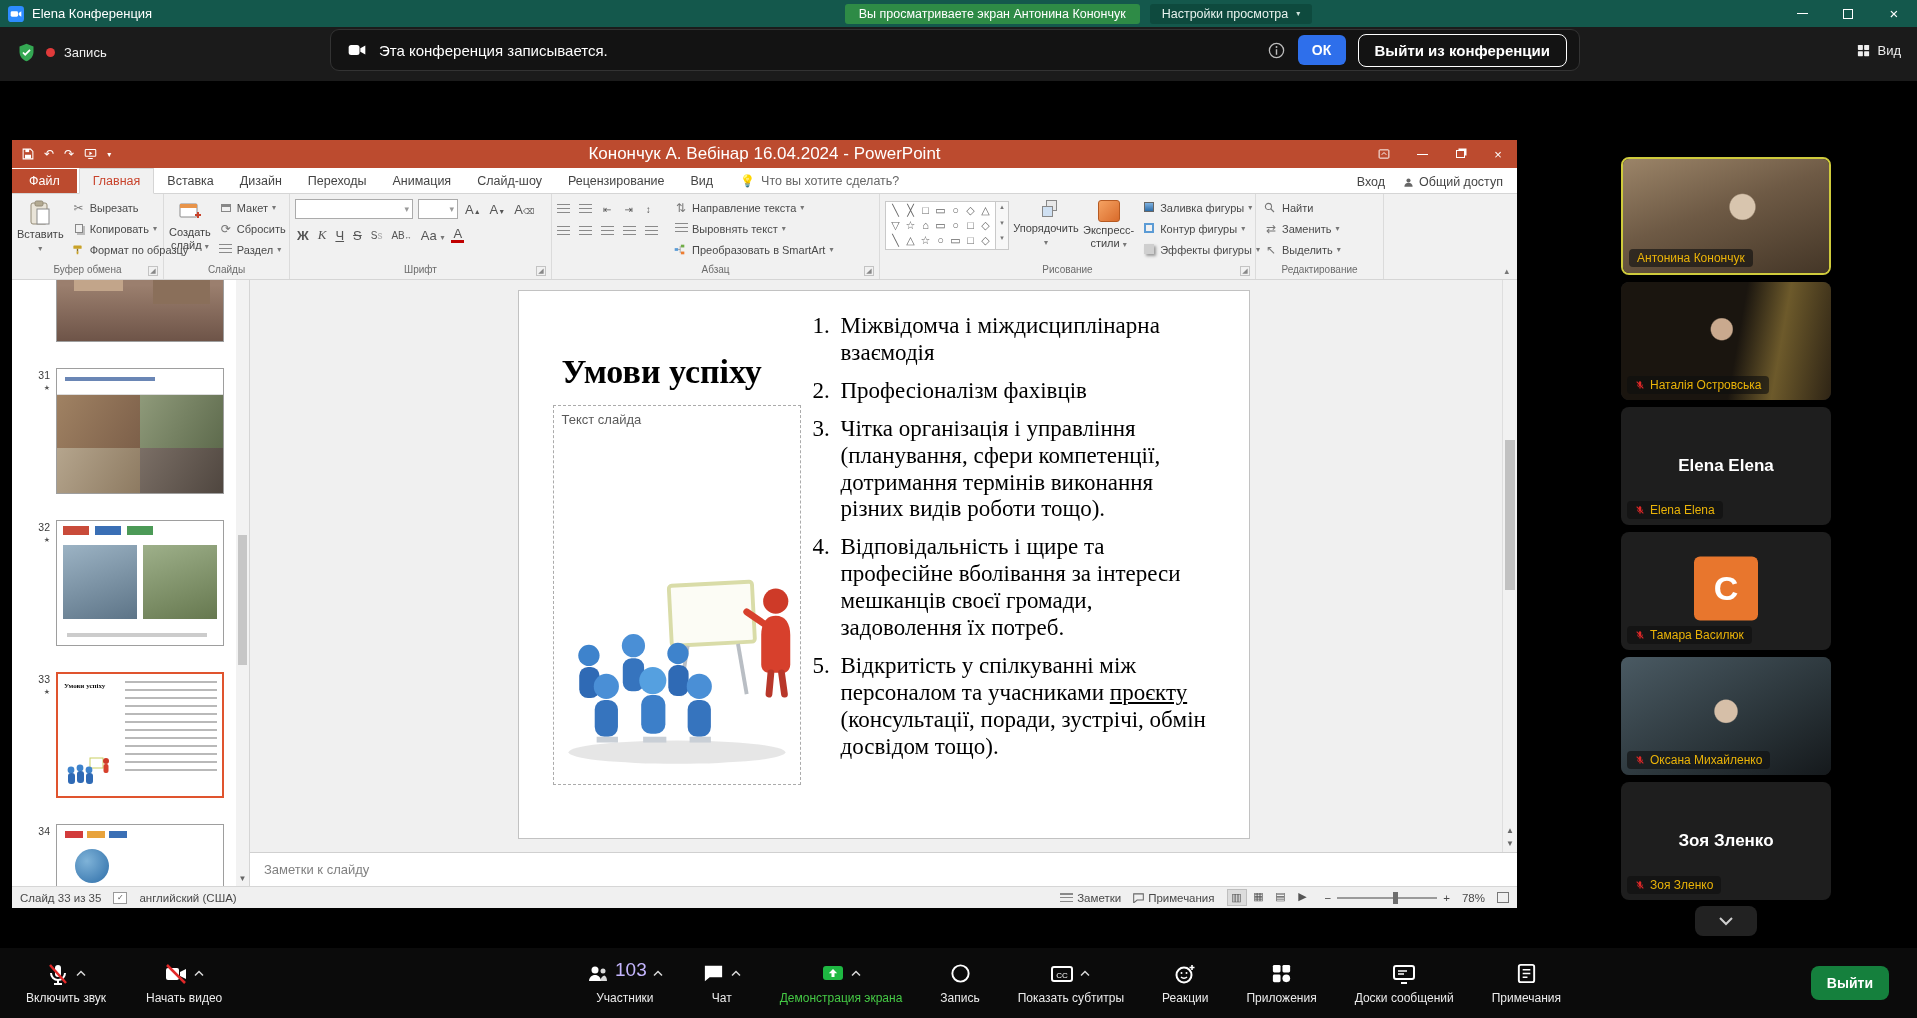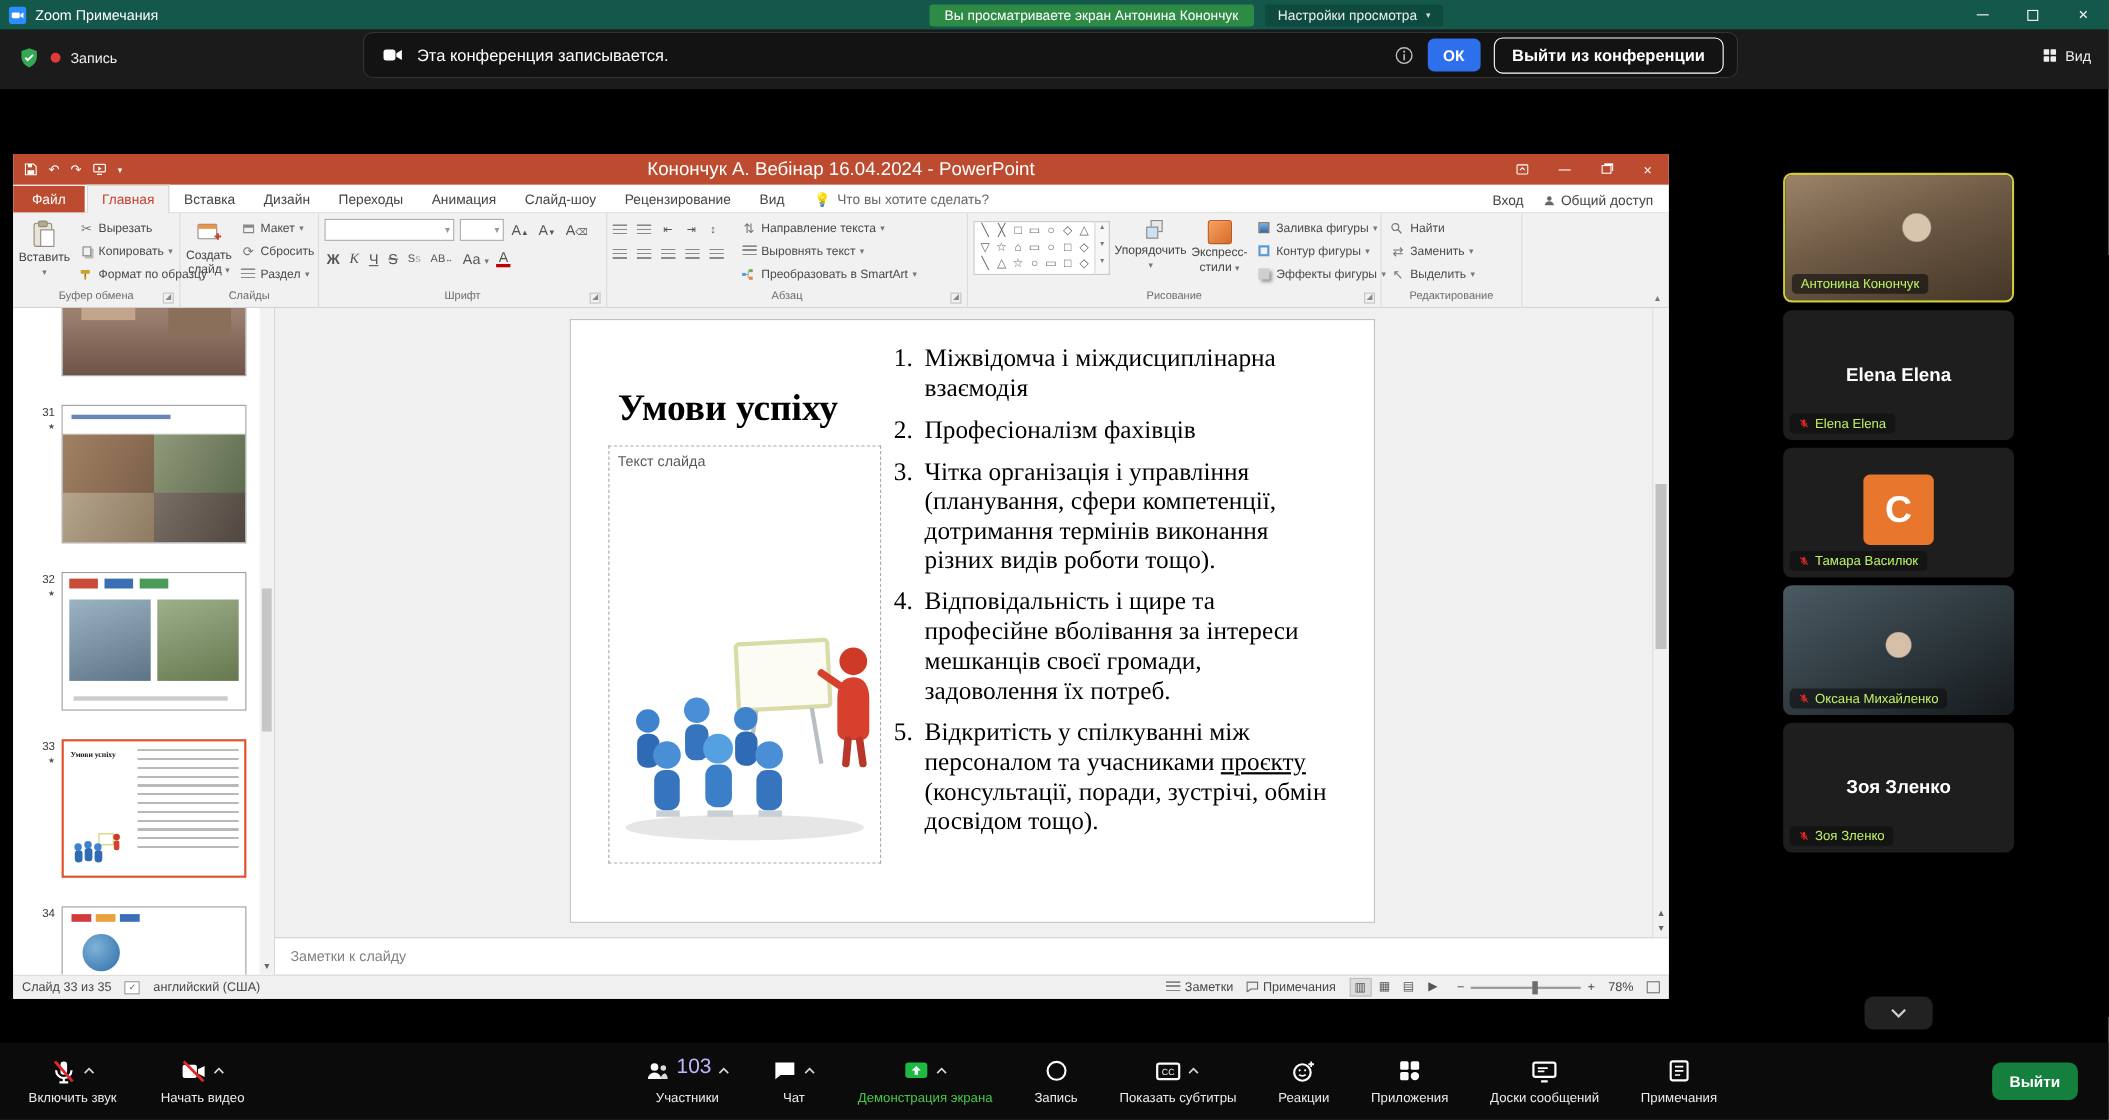"Zoom Примечания" span.zt-title { text: Zoom Примечания -> Elena Конференция }
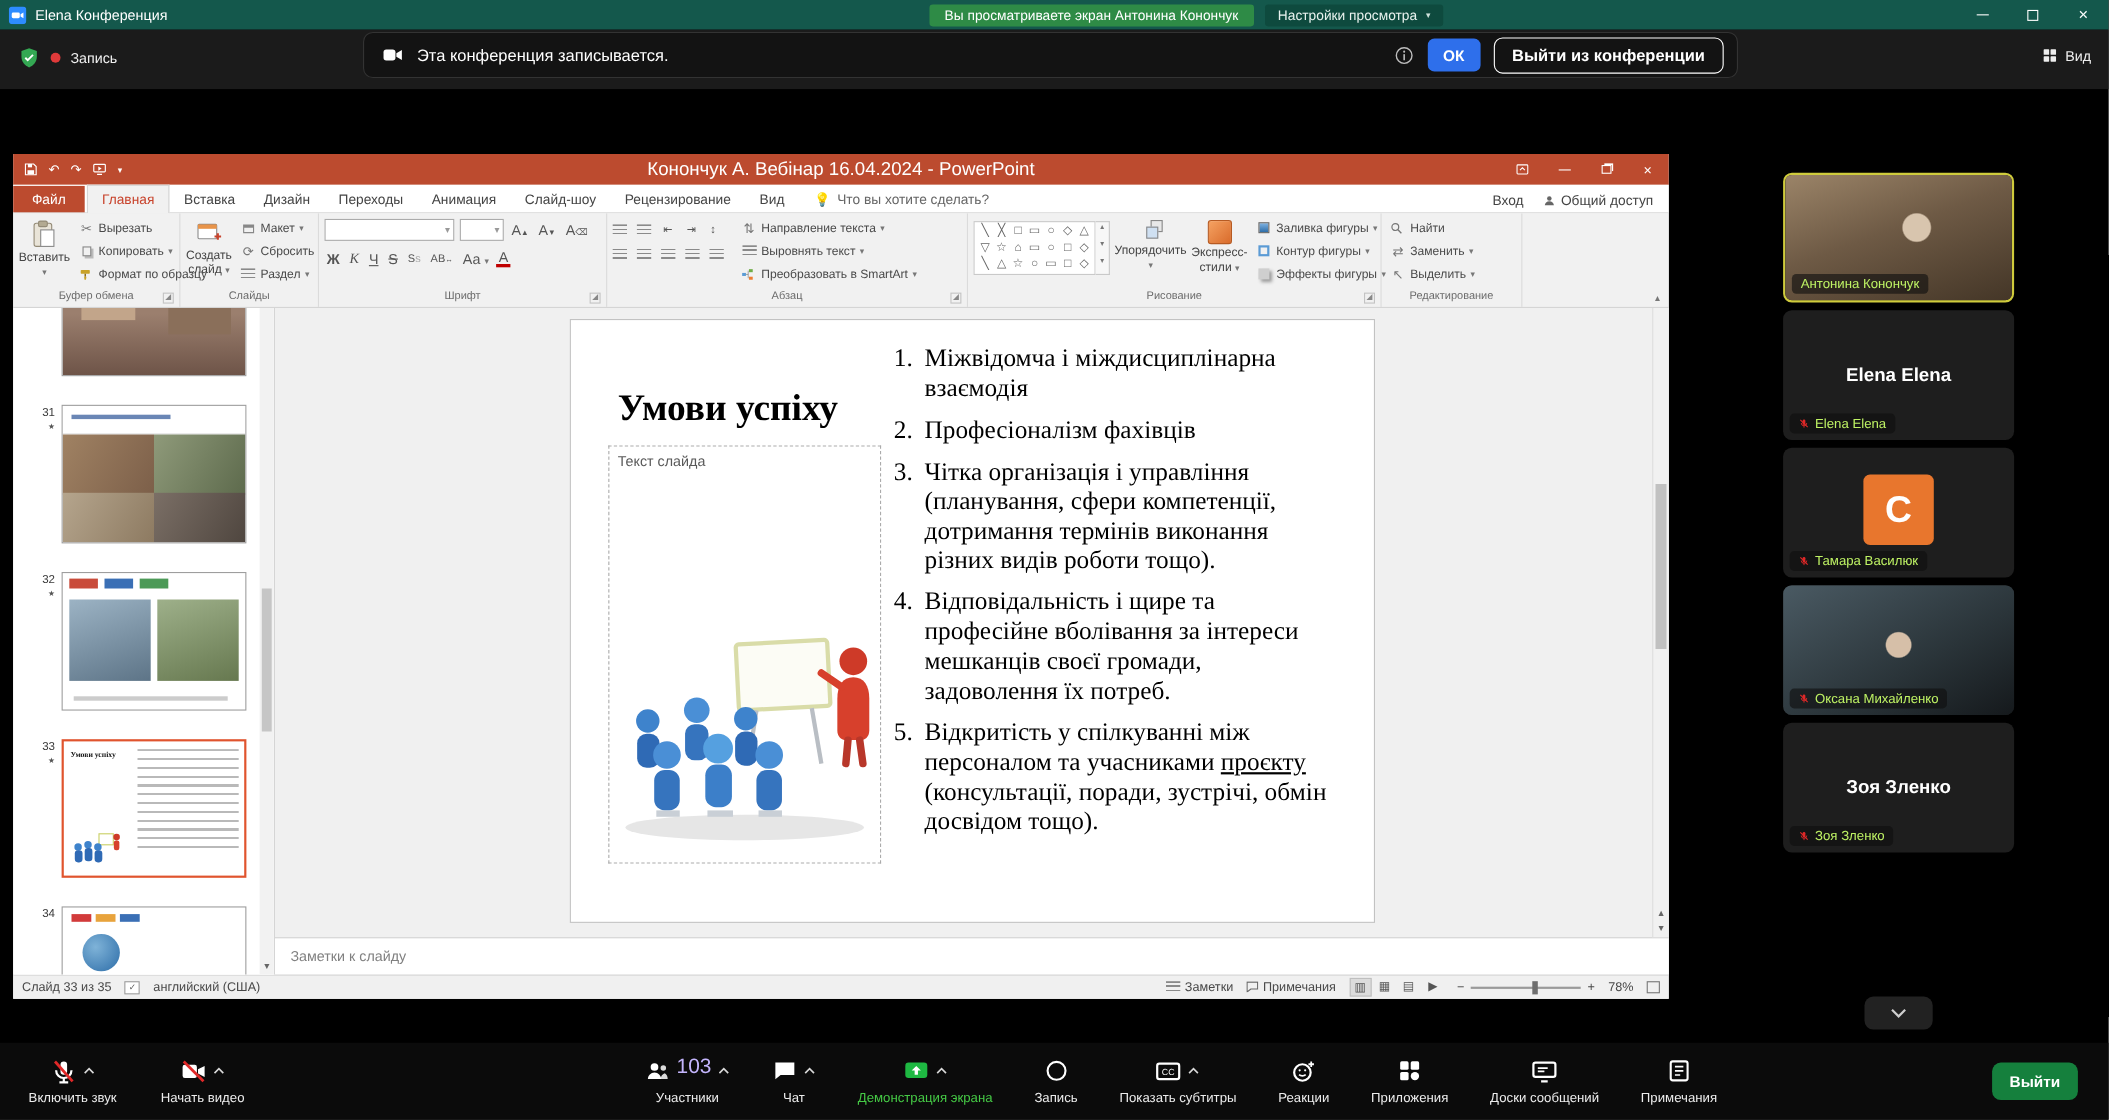"Антонина Конончук" .nlabel { color: #bef264 -> #eab308 }
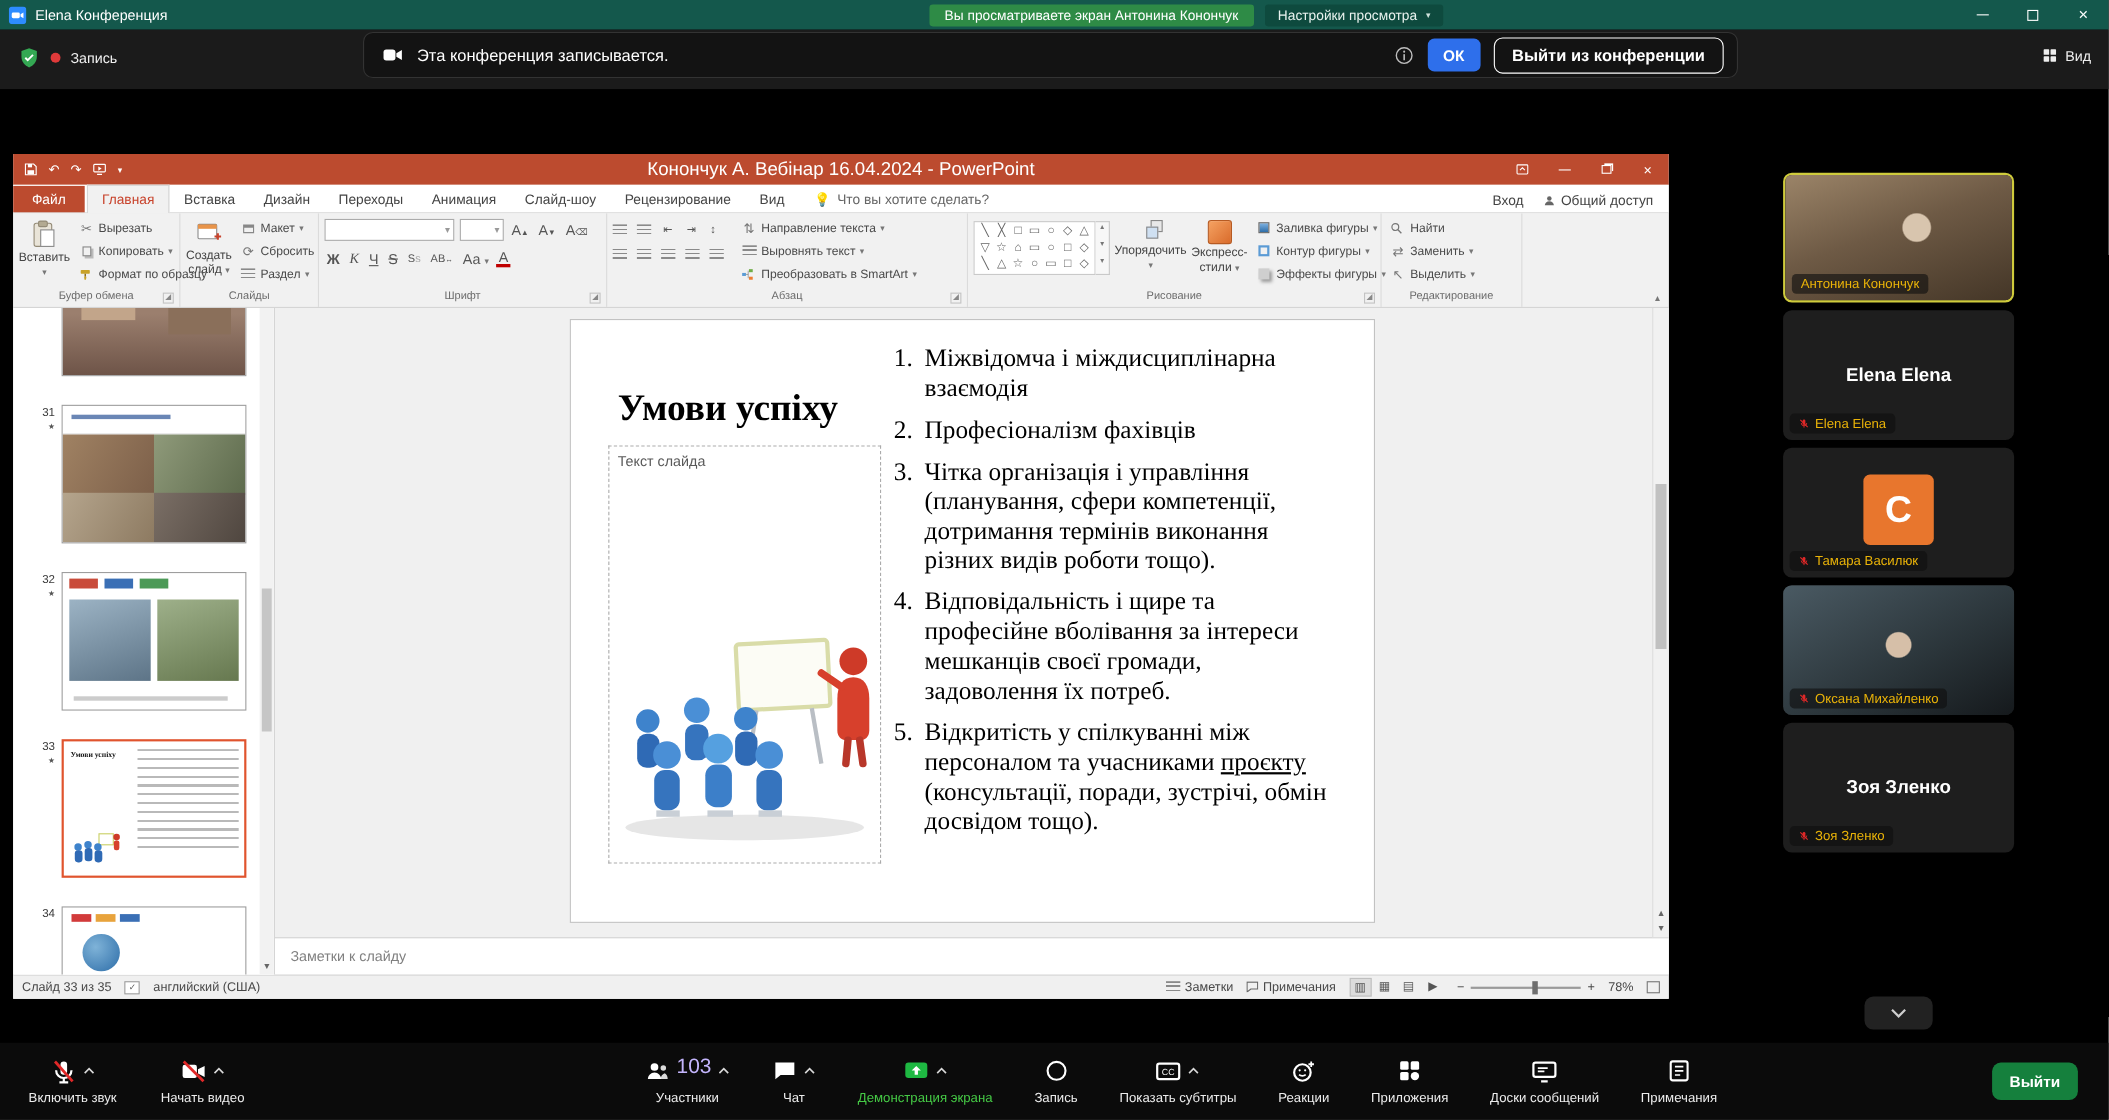"Наталія Островська" div.tile { html: none -> <div> <div></div> <div> <span> <svg> <path></path> <path></path> <line></line> <line></line> </svg> </span> <span>Наталія Островська</span> </div> </div> }
